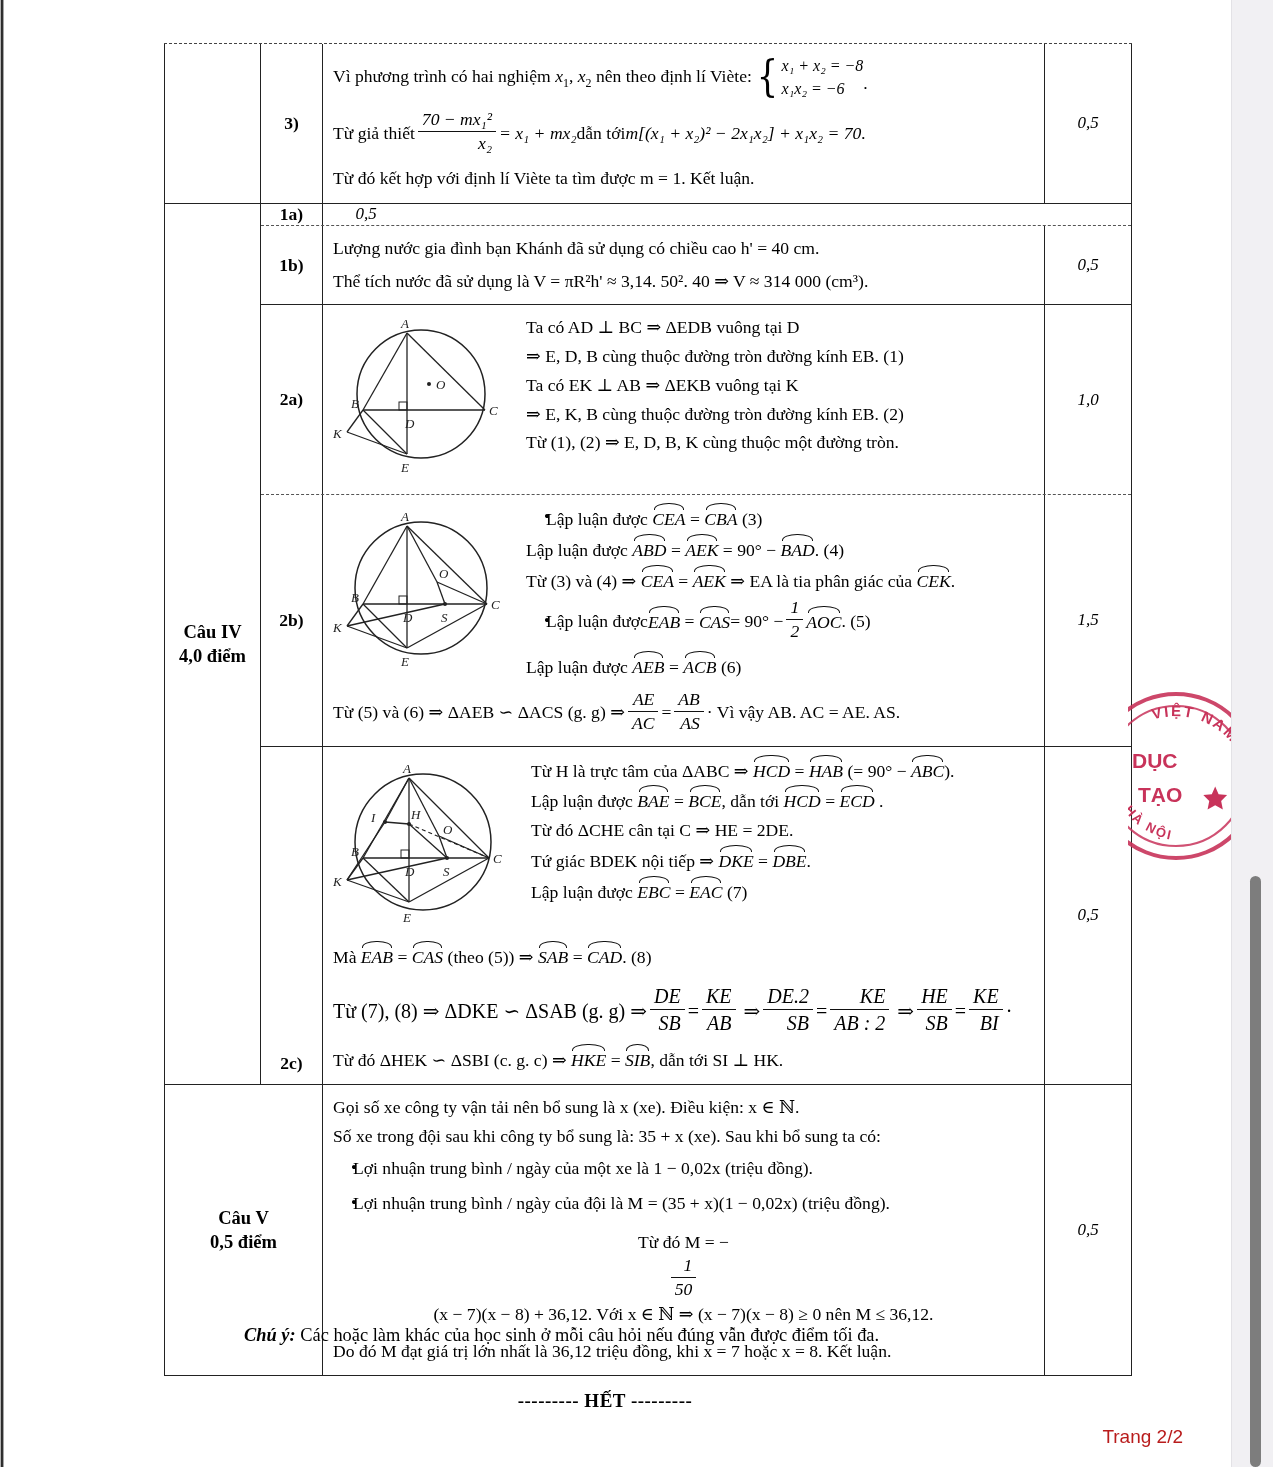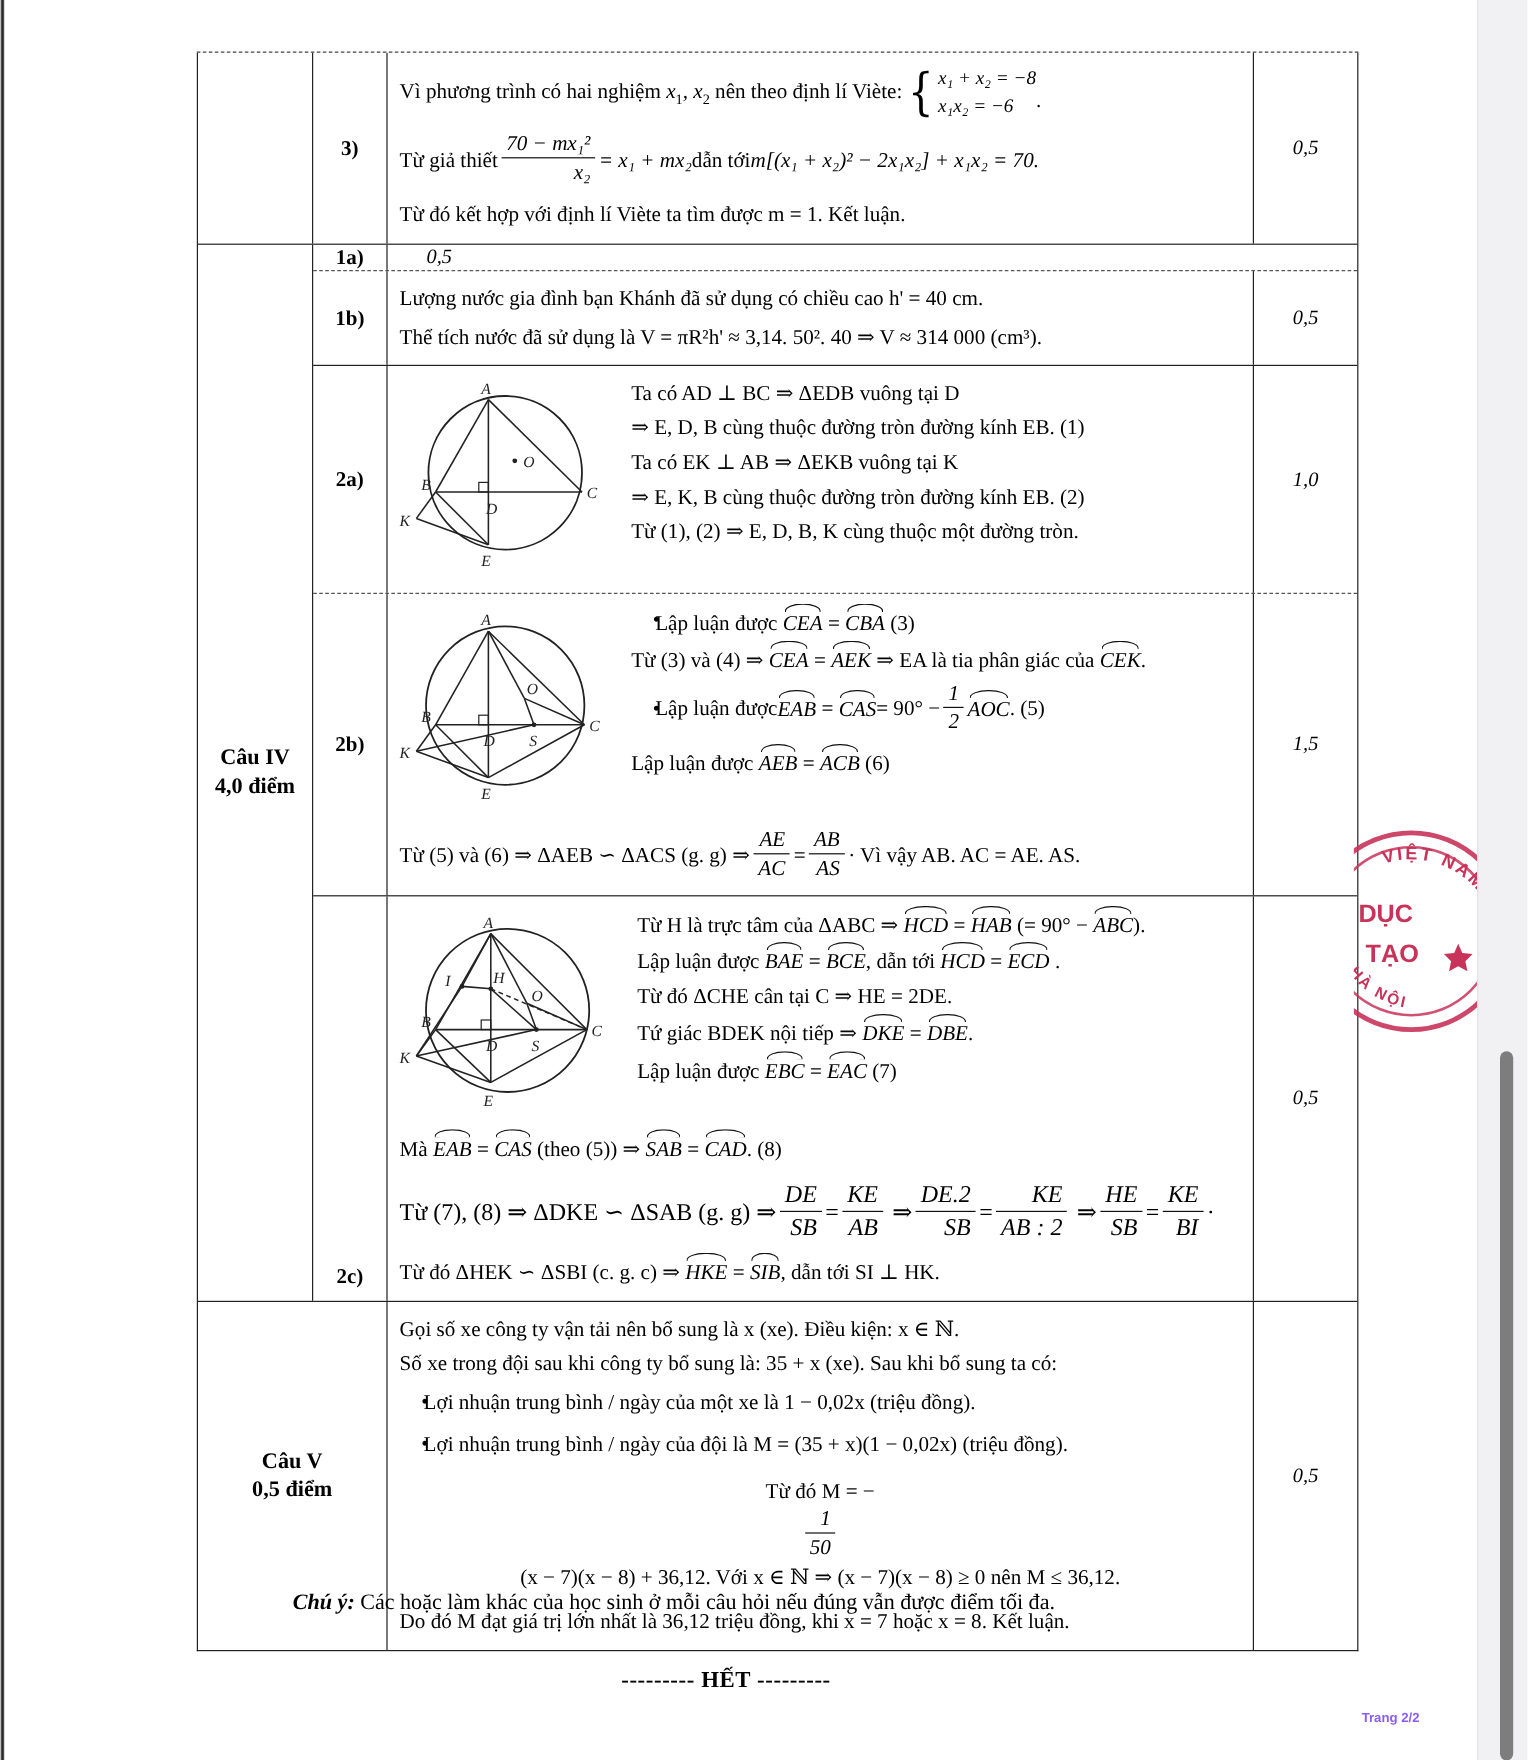"Lập luận được ABD =" div.tight { html: none -> <div> <span>Lập luận được </span><span>ABD</span> = <span>AEK</span> = 90° − <span>BAD</span><span>. (4)</span> </div> }
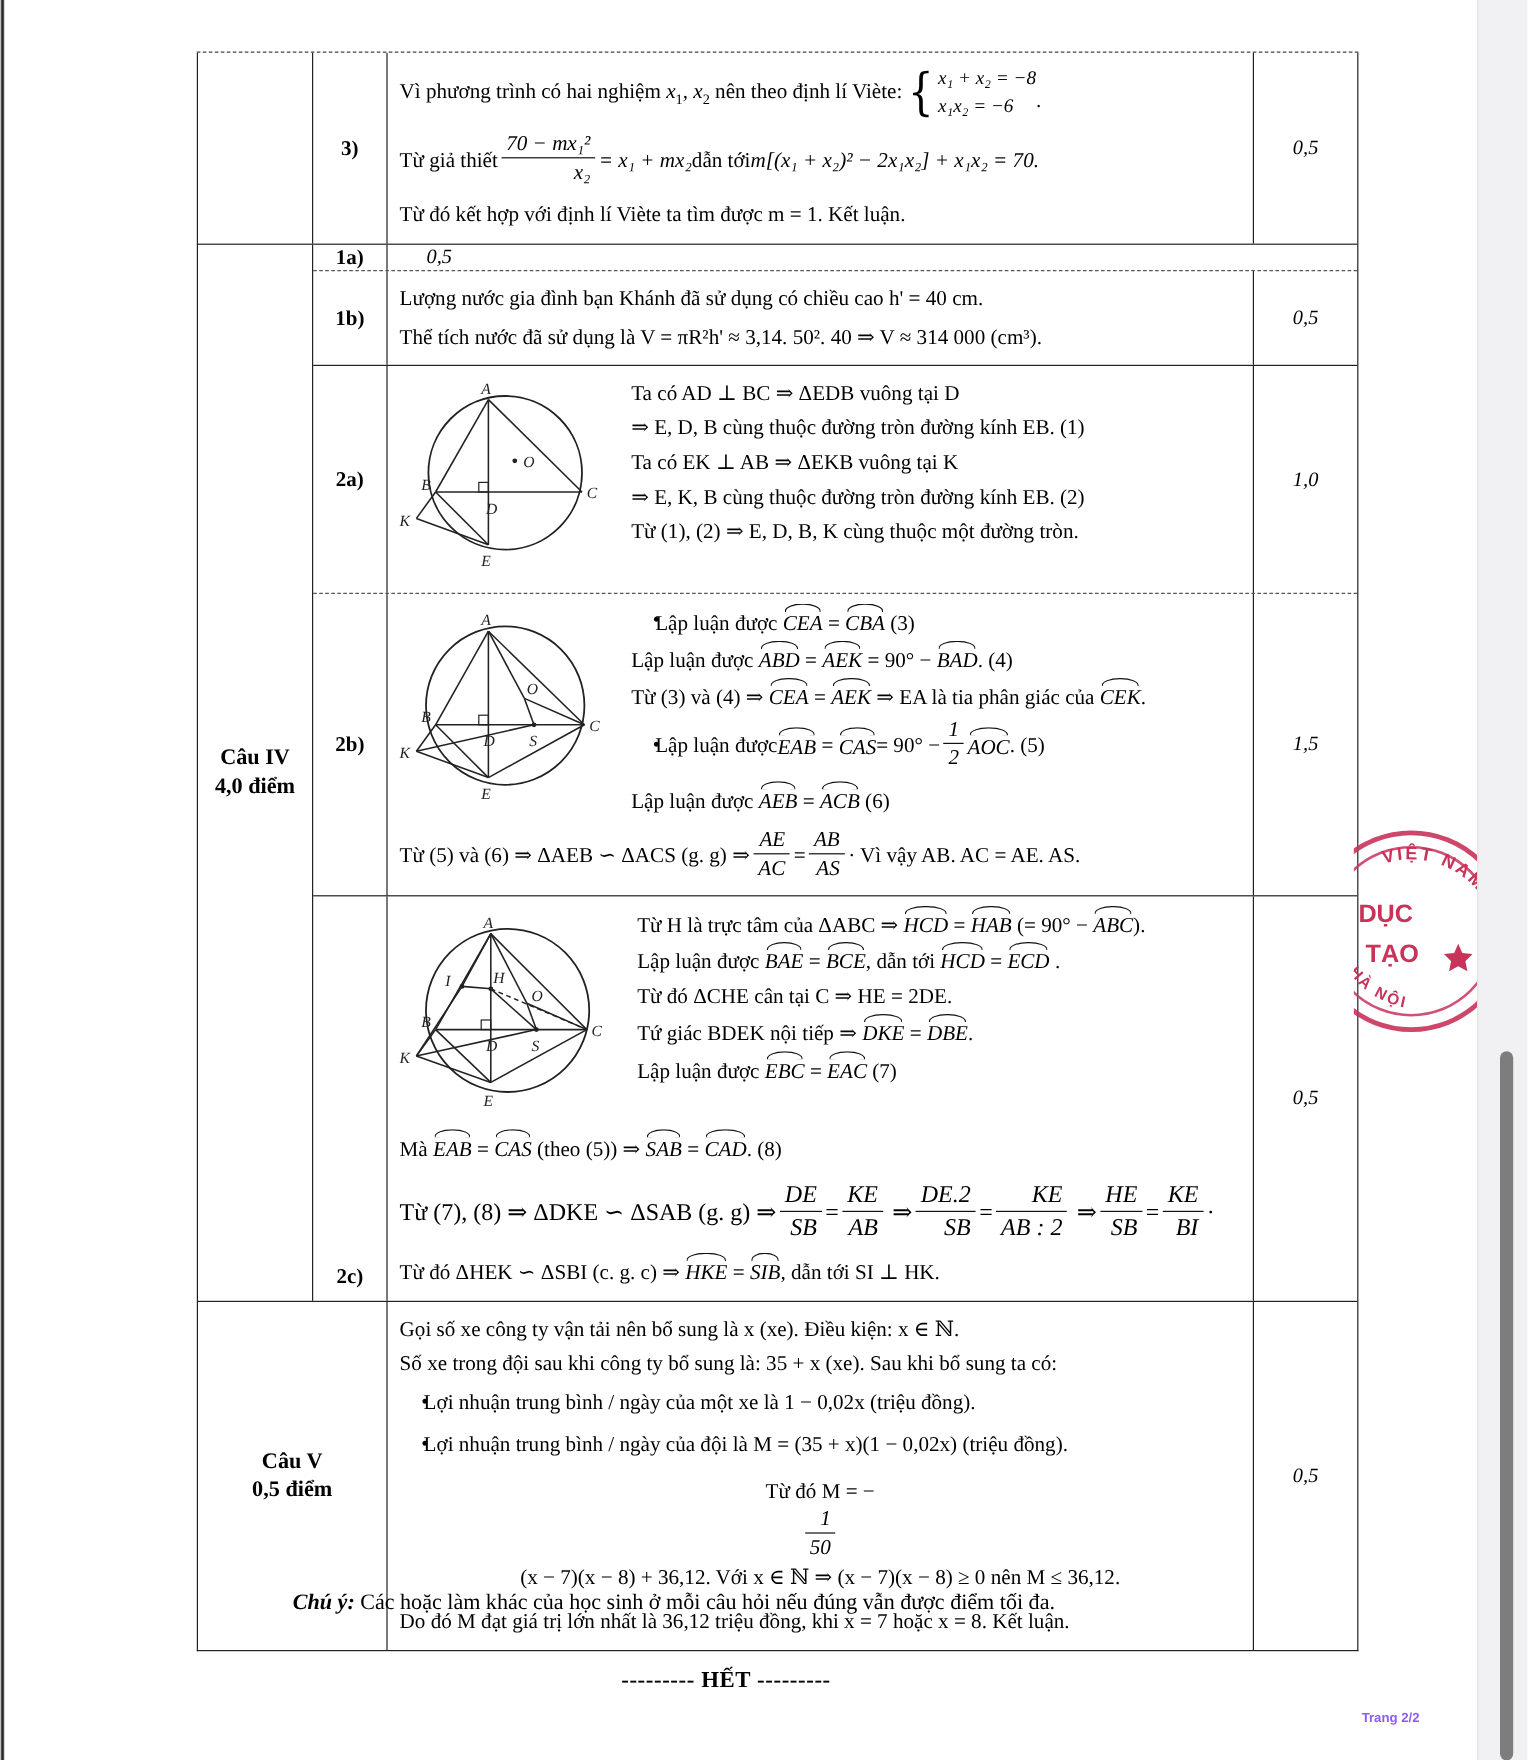"Trang 2/2" .pagenum { color: #8b5cf6 -> #b91c1c; font-size: 11px -> 19px; font-weight: bold -> none }
